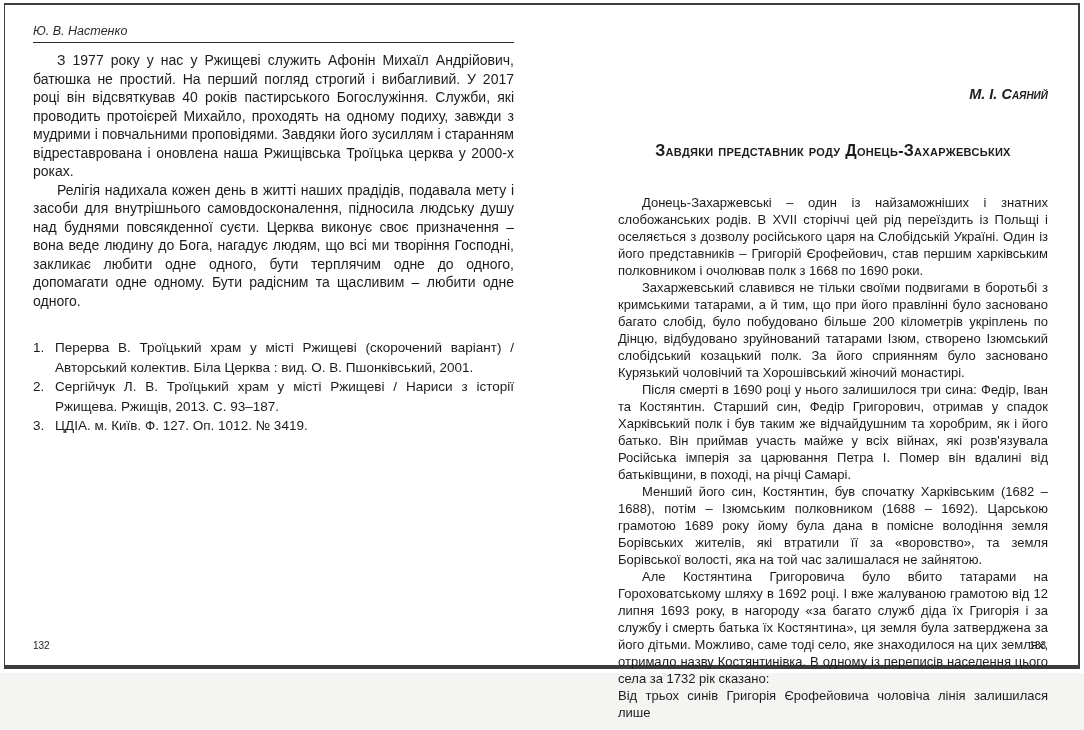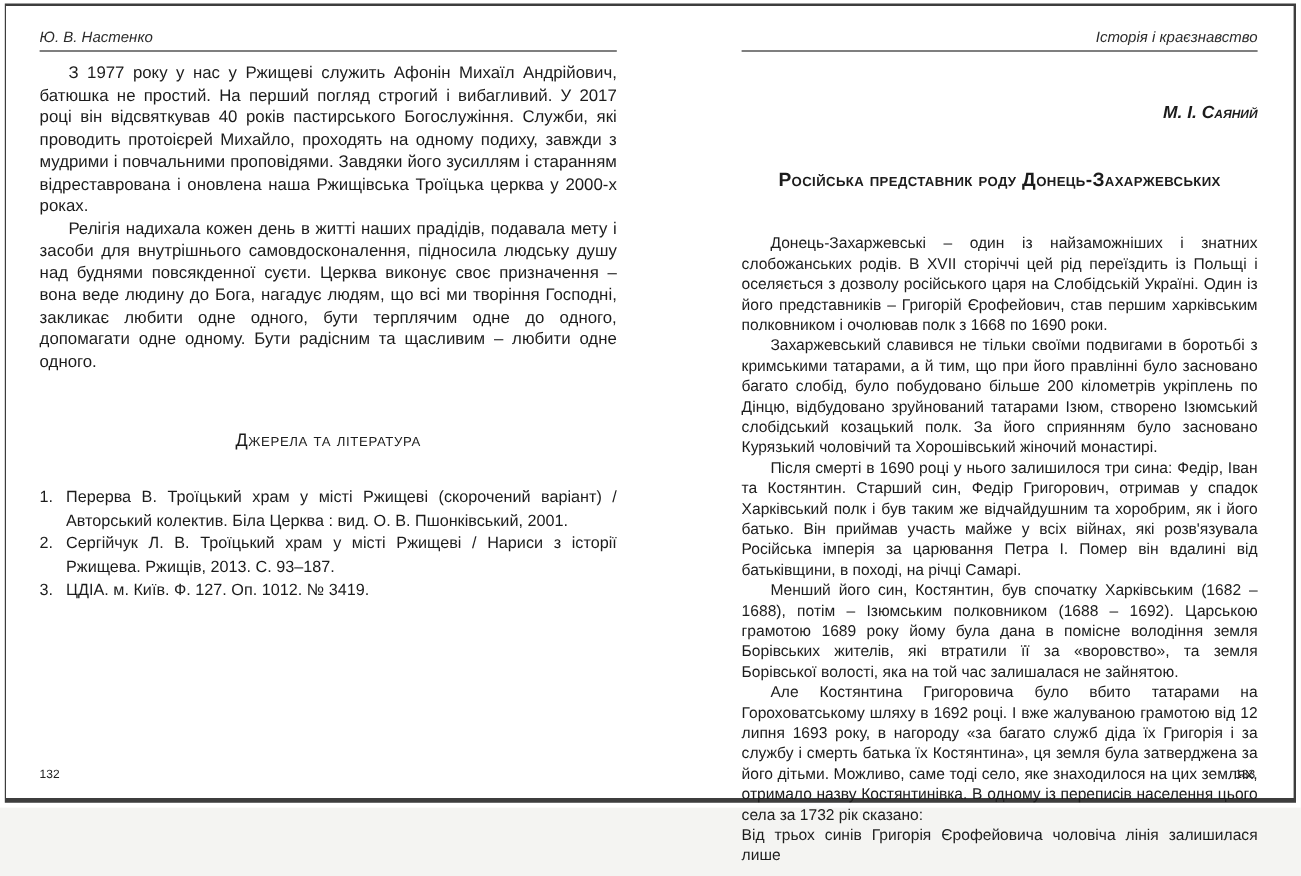"Історія і краєзнавство" div.running-head { html: <div>Історія і краєзнавство</div> -> none }
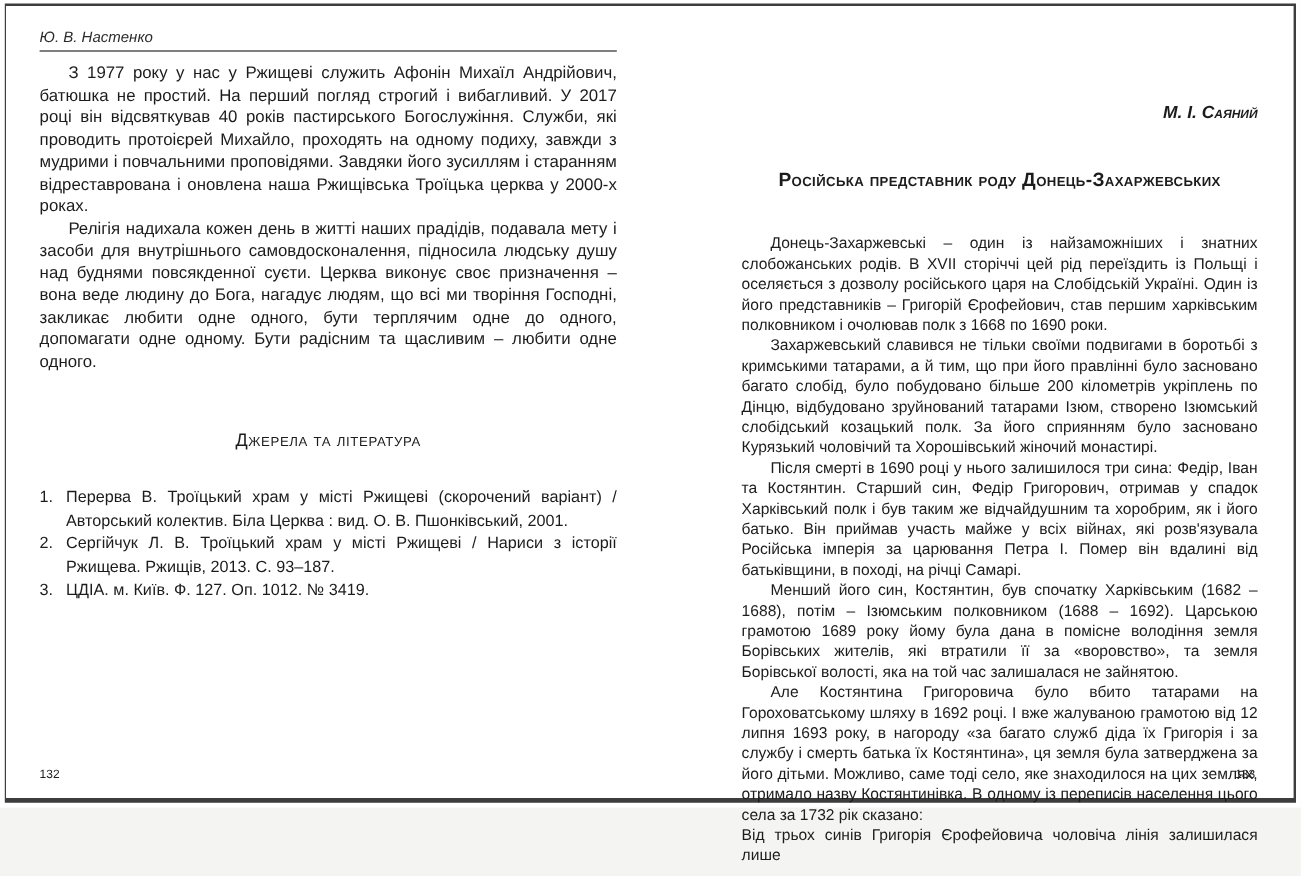"Російська представник роду" div.article-title { text: Російська -> Завдяки }
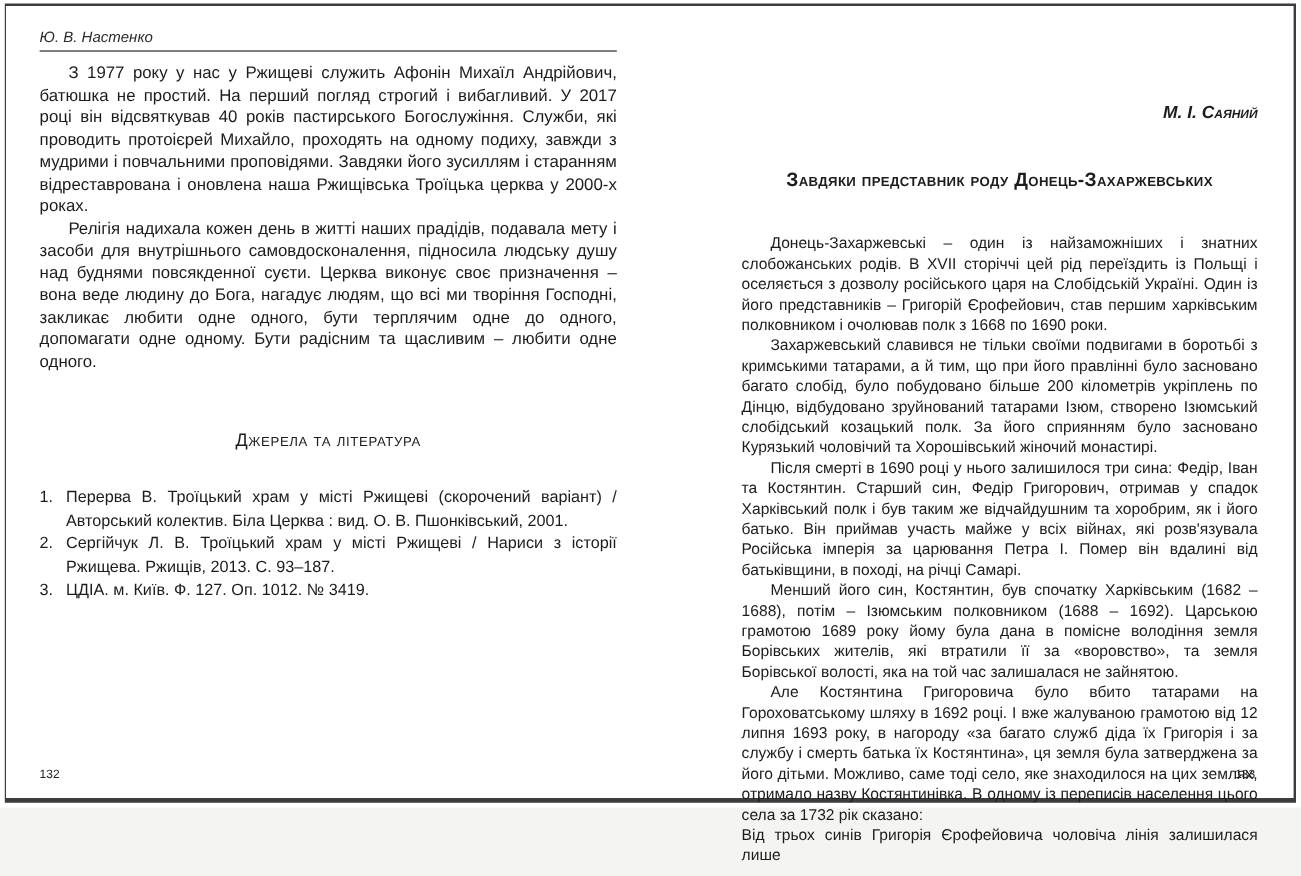"Джерела та література" div.section-heading { html: <div>Джерела та література</div> -> none }
